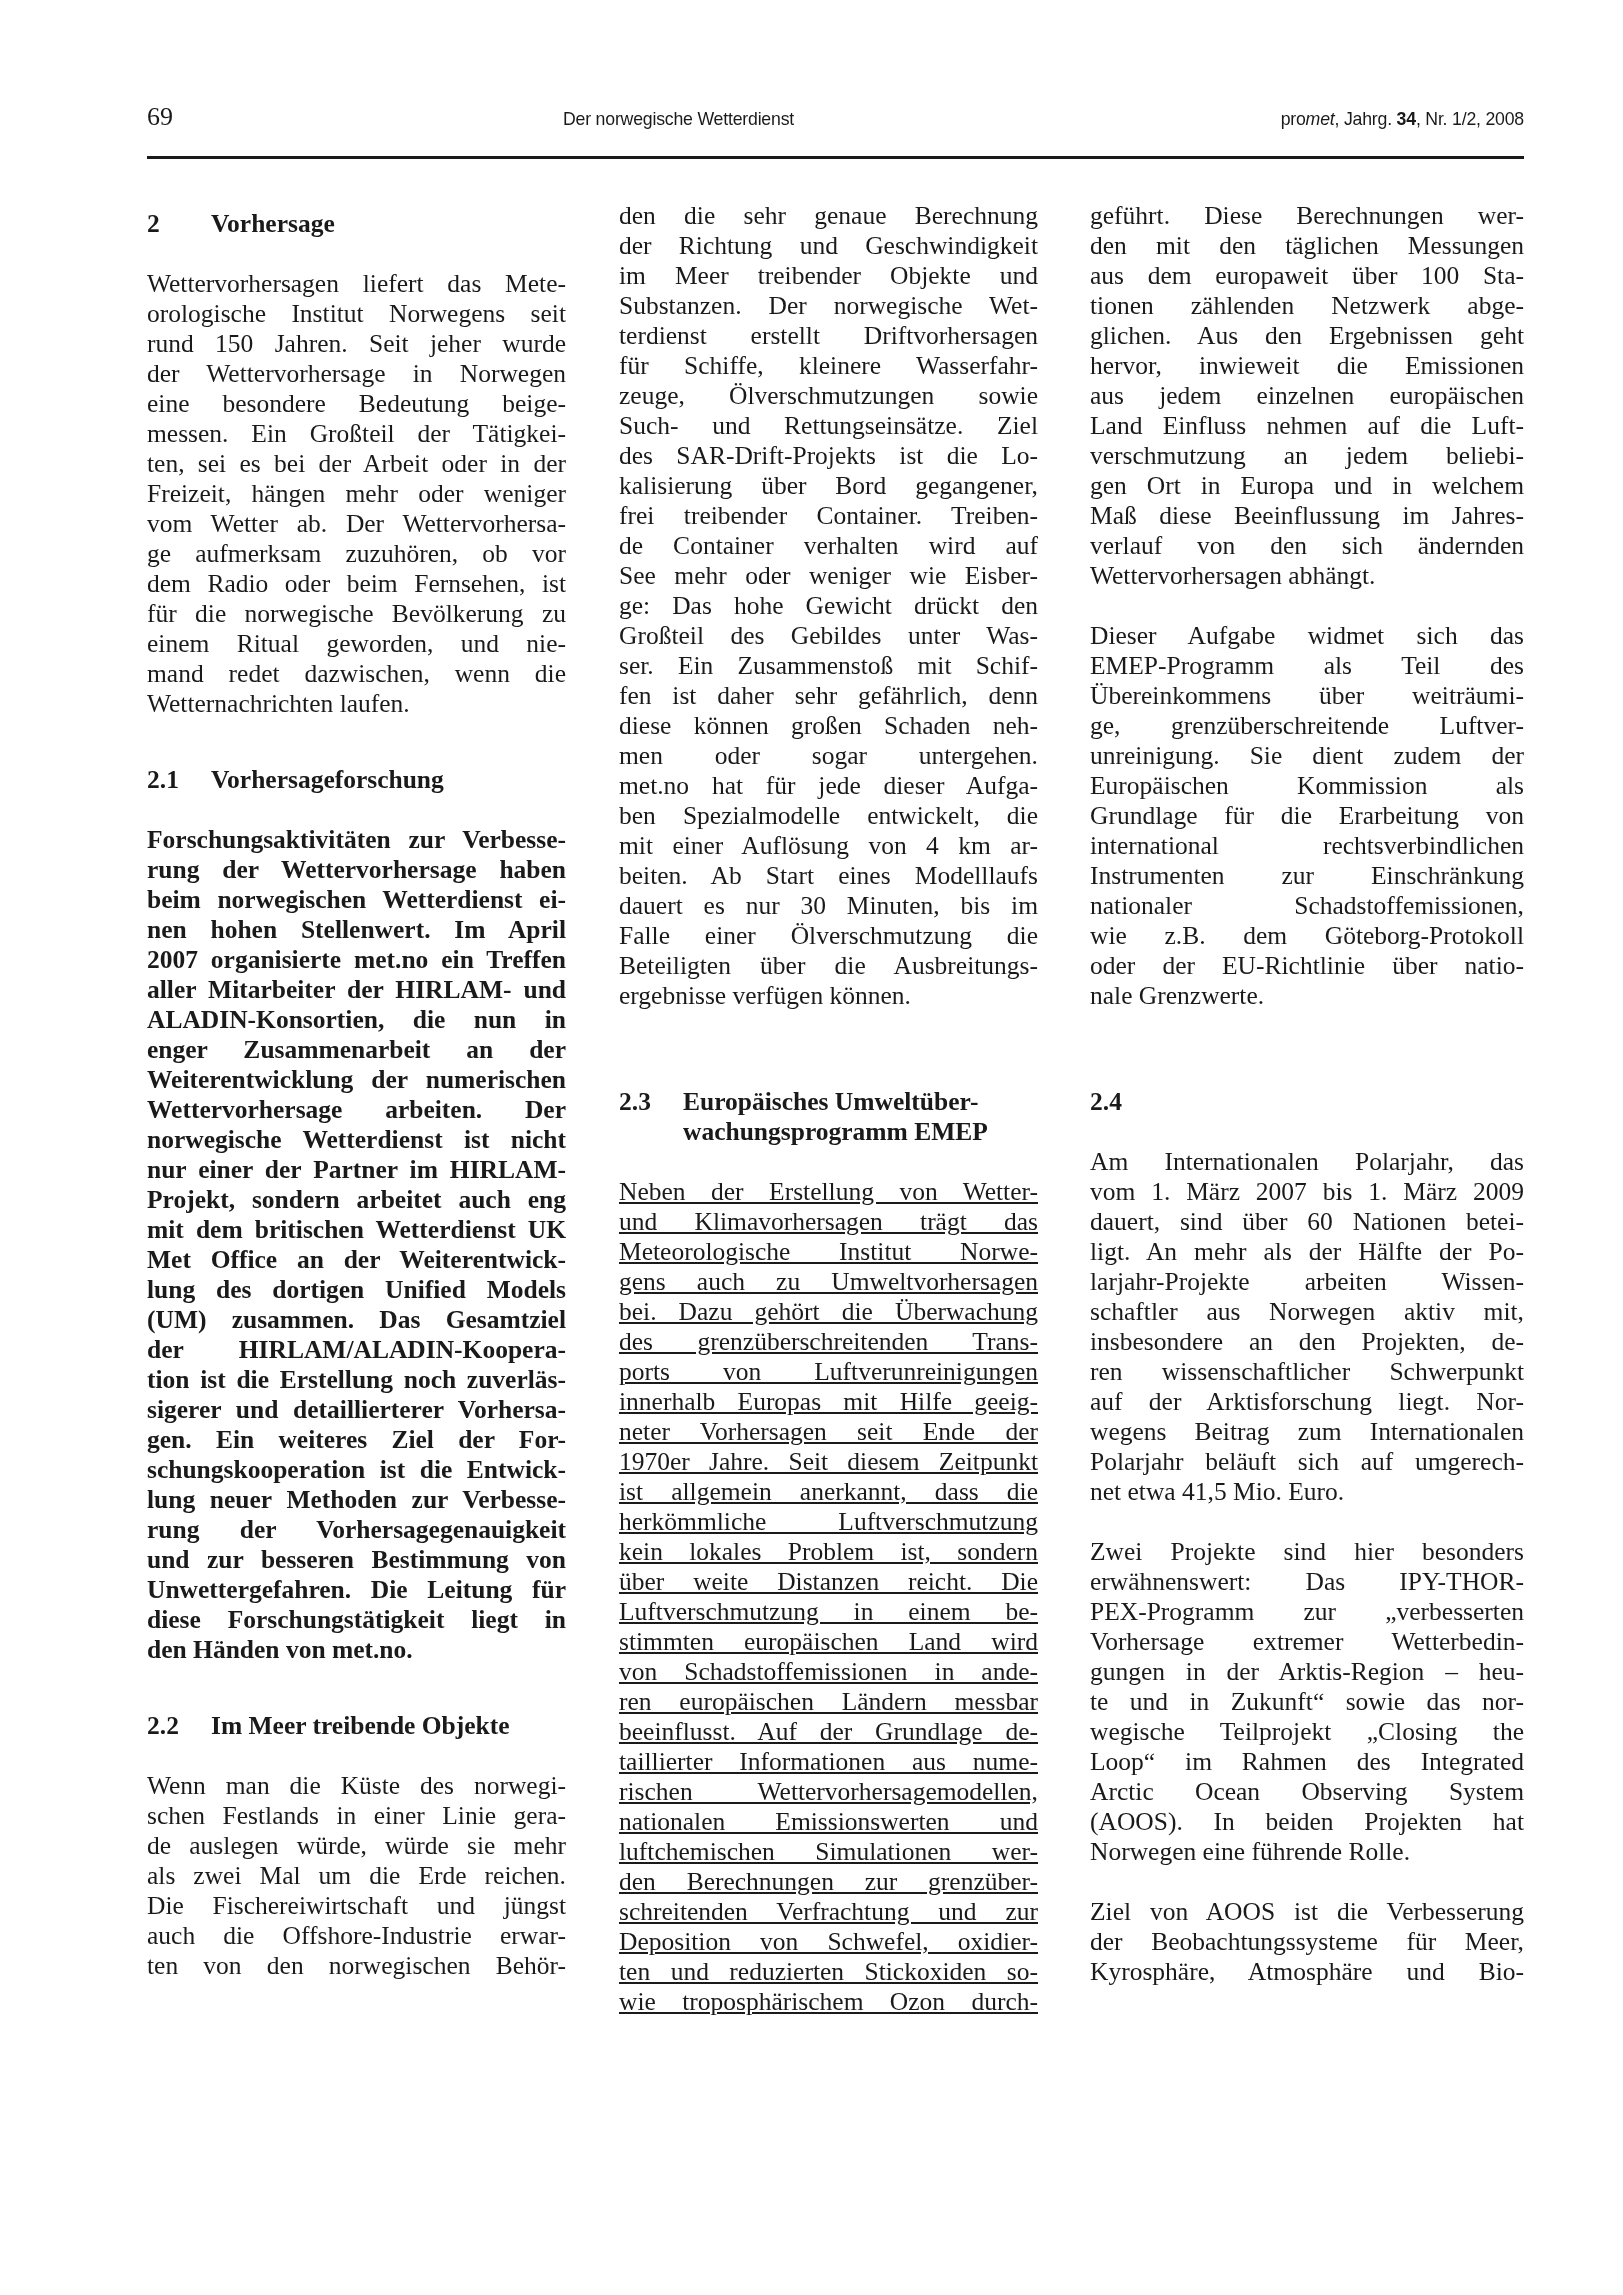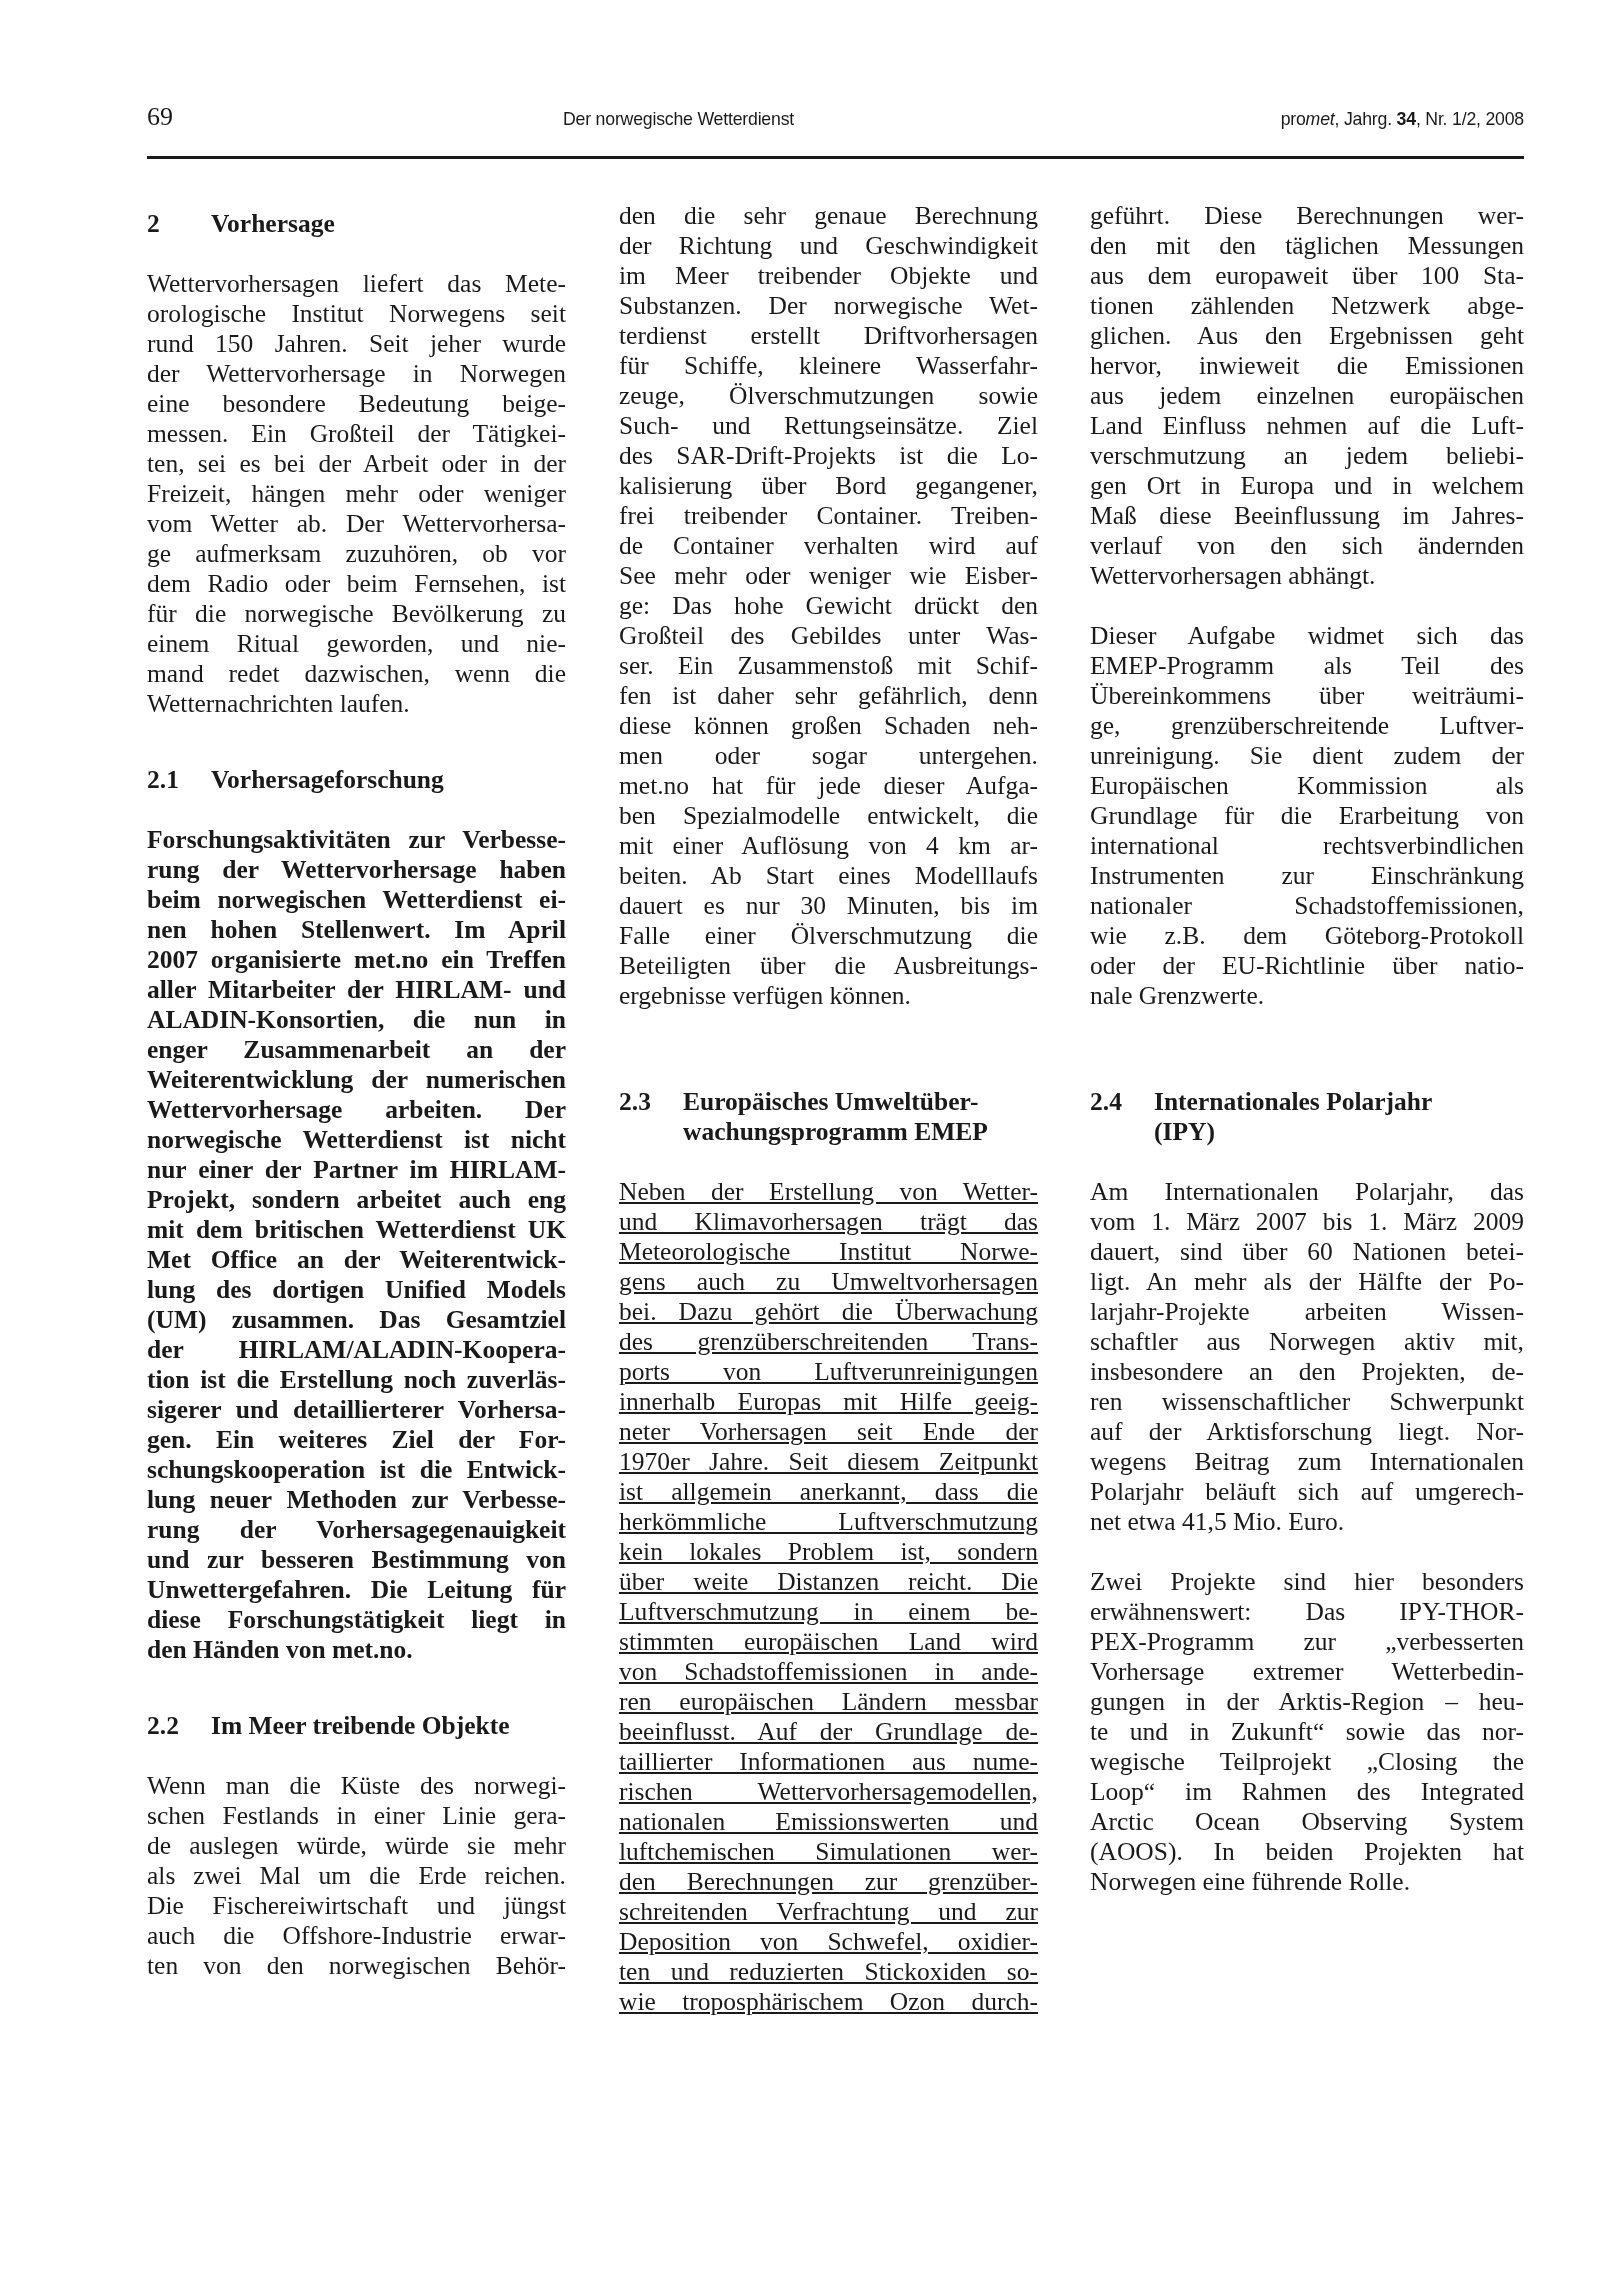"Internationales Polarjahr" span.title { html: <span><span>Internationales Polarjahr</span><br><span>(IPY)</span></span> -> none }
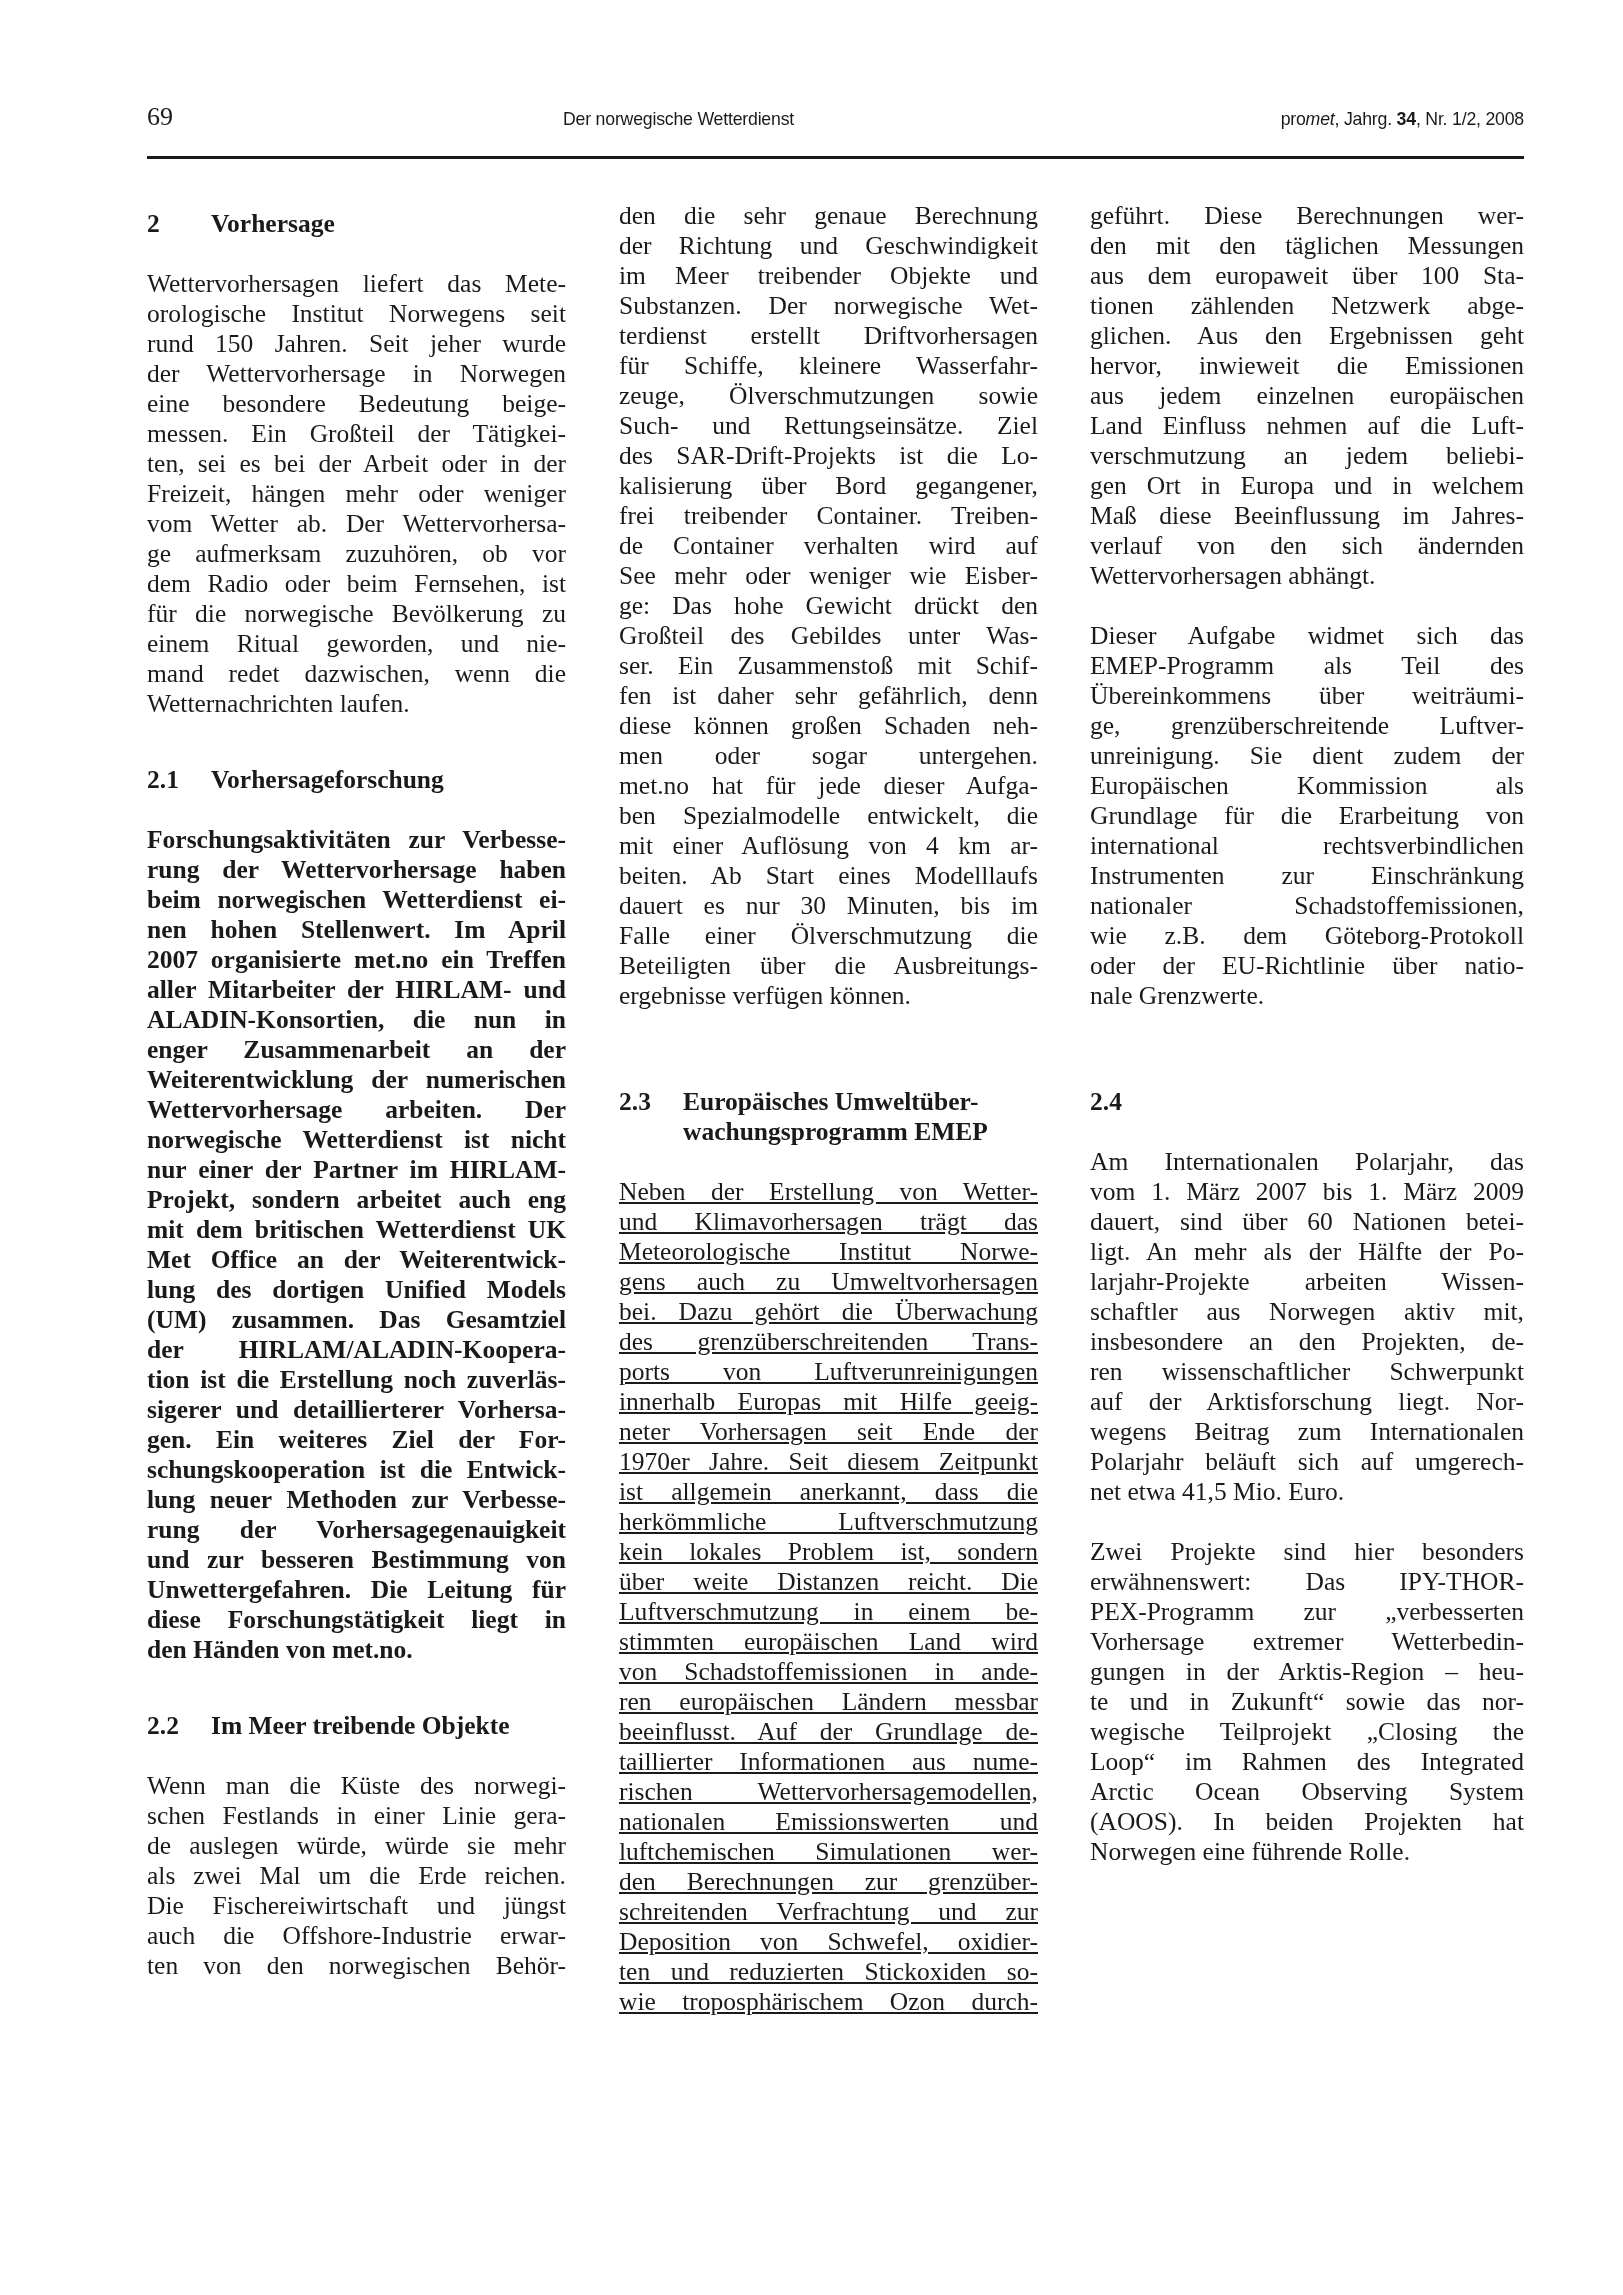"Ziel von AOOS ist die" div.para { html: none -> <div> <span>Ziel von AOOS ist die Verbesserung</span> <span>der Beobachtungssysteme für Meer,</span> <span>Kyrosphäre, Atmosphäre und Bio-</span> </div> }
